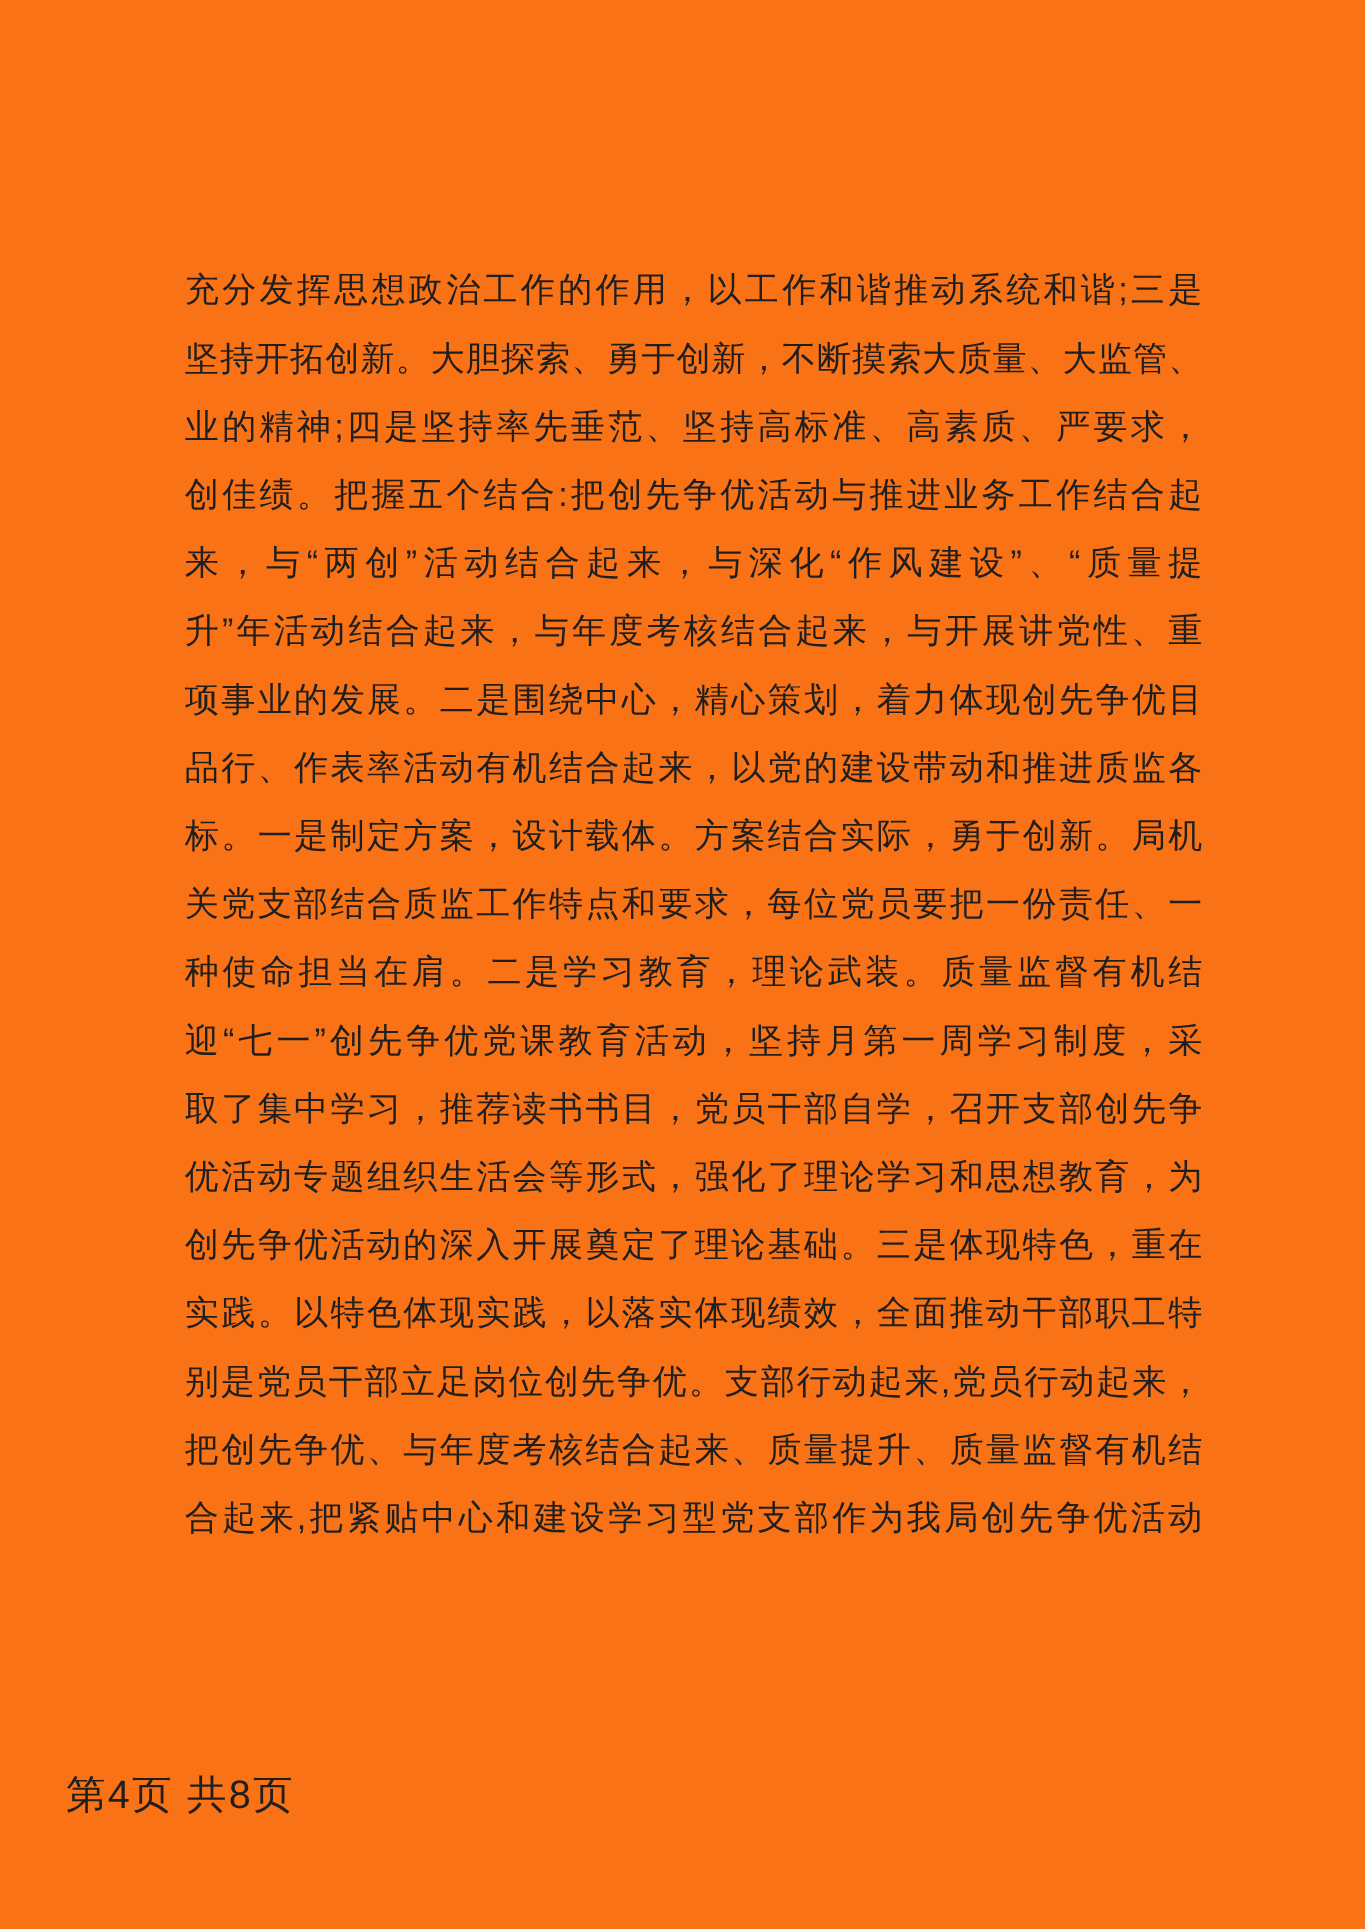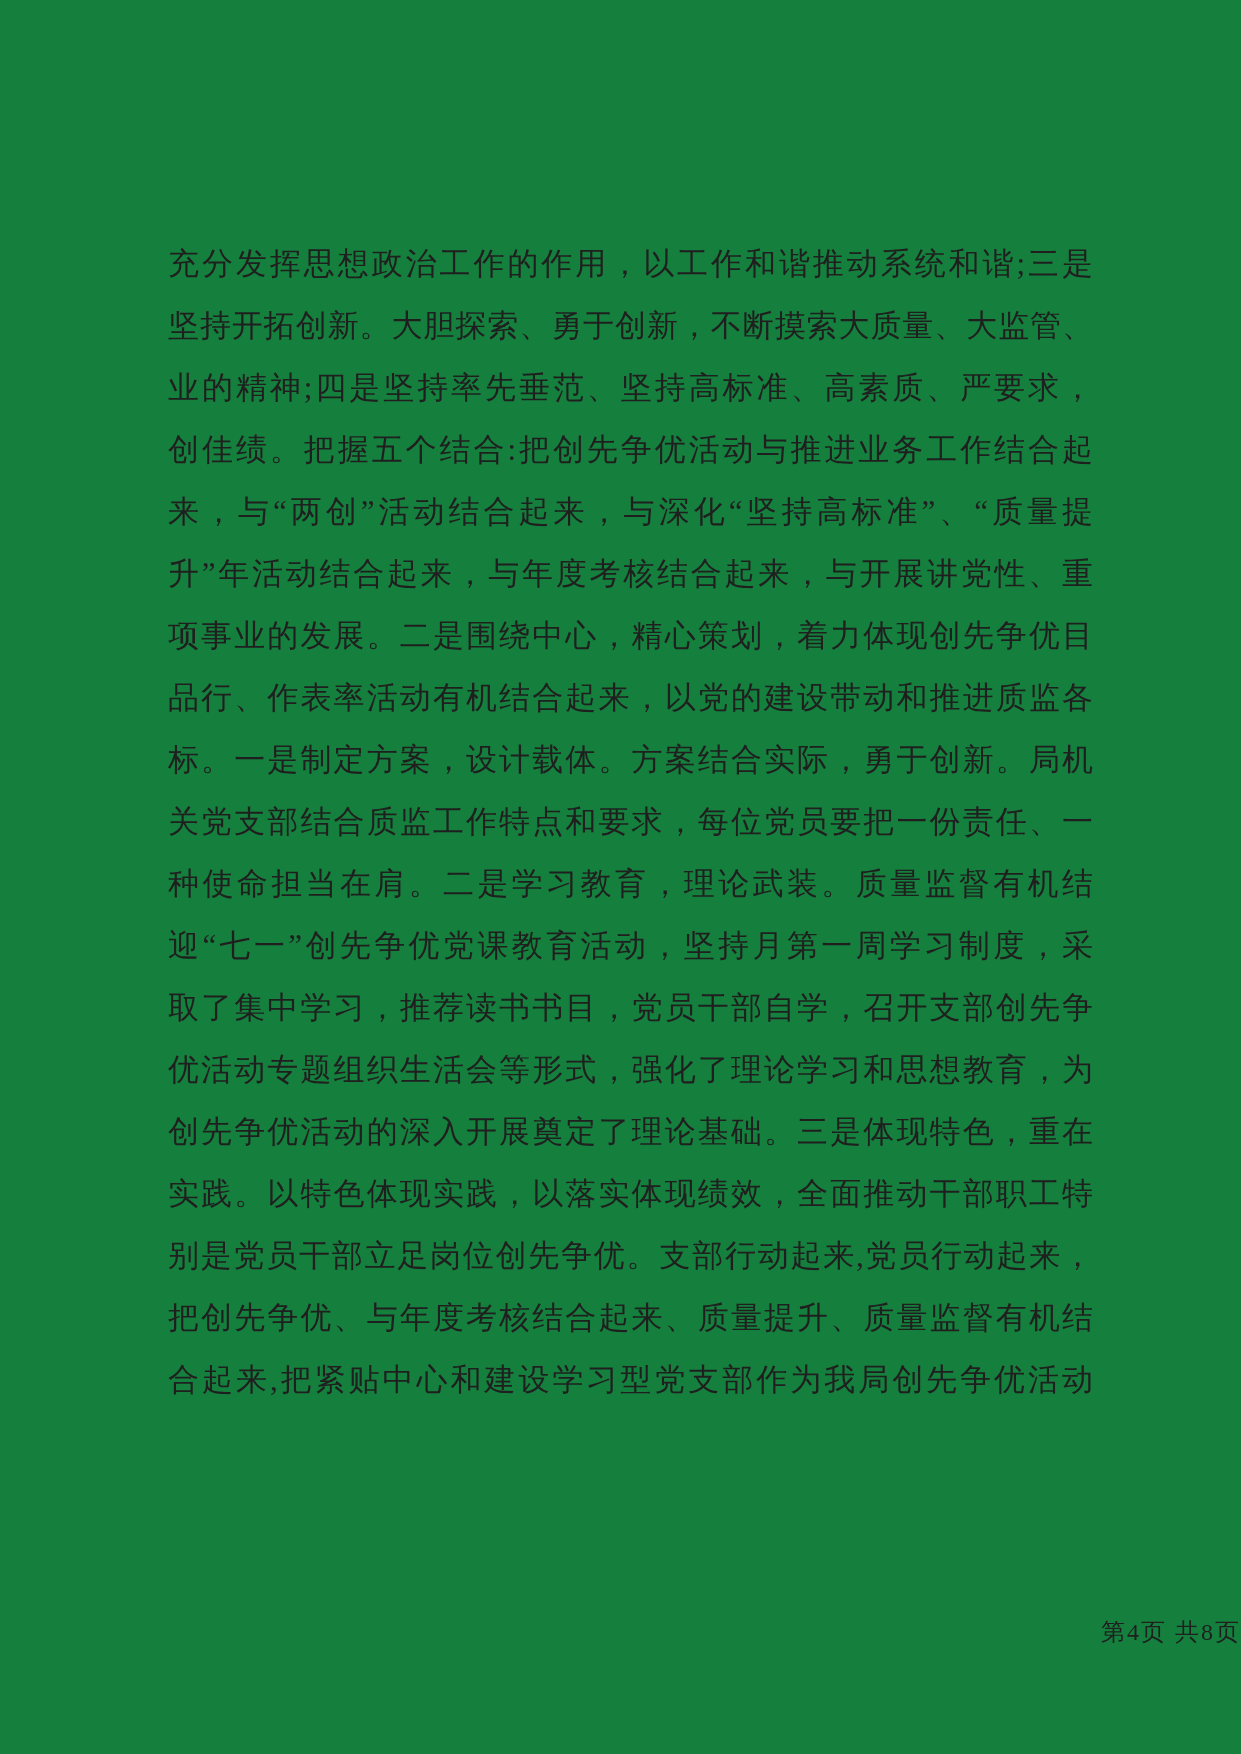"充分发挥思想政治工作的作用，以工作和谐推动系统和谐;三是" .page { background: #15803d -> #f97316; font-family: Liberation Serif, serif -> Liberation Sans, sans-serif }
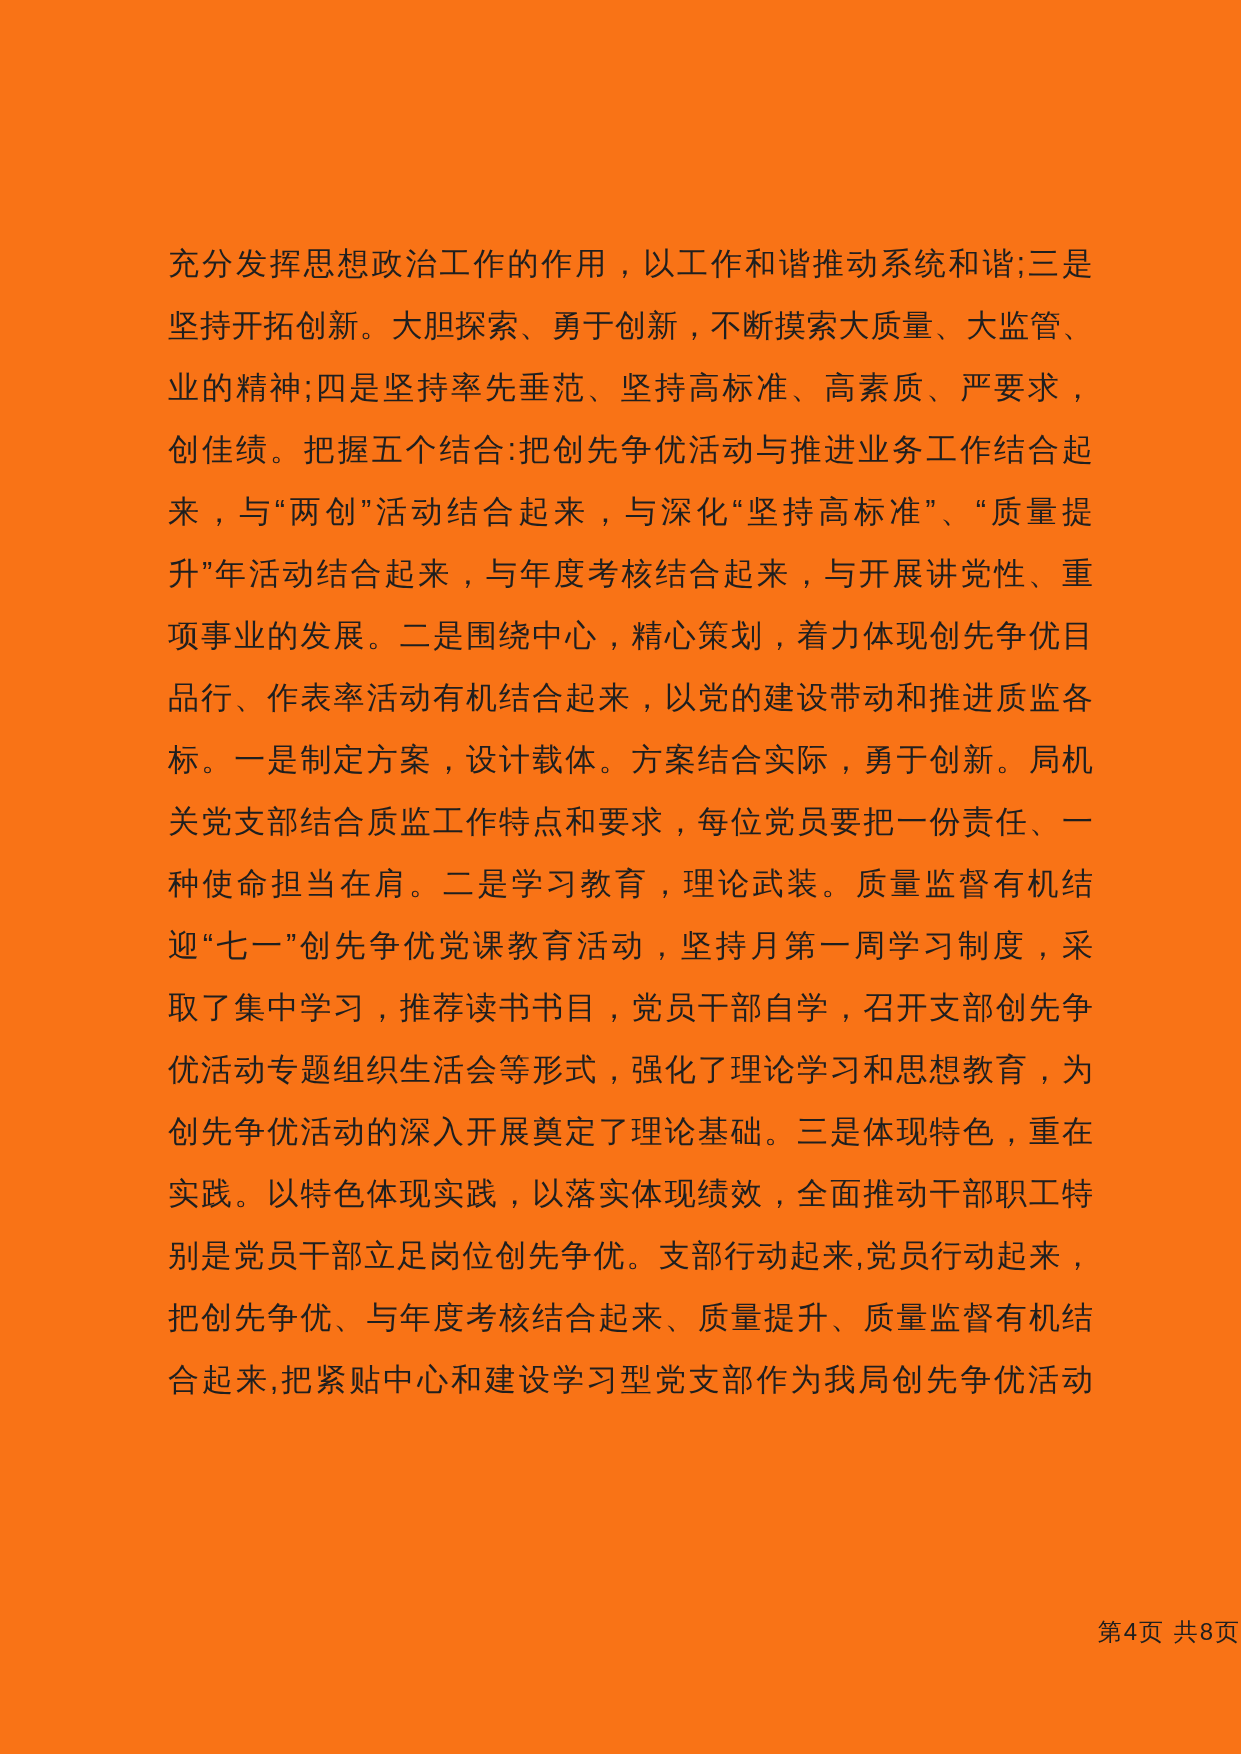"来，与“两创”活动结合起来，与深化“坚持高标准”、“质量提" p.text-line { text: 坚持高标准 -> 作风建设 }
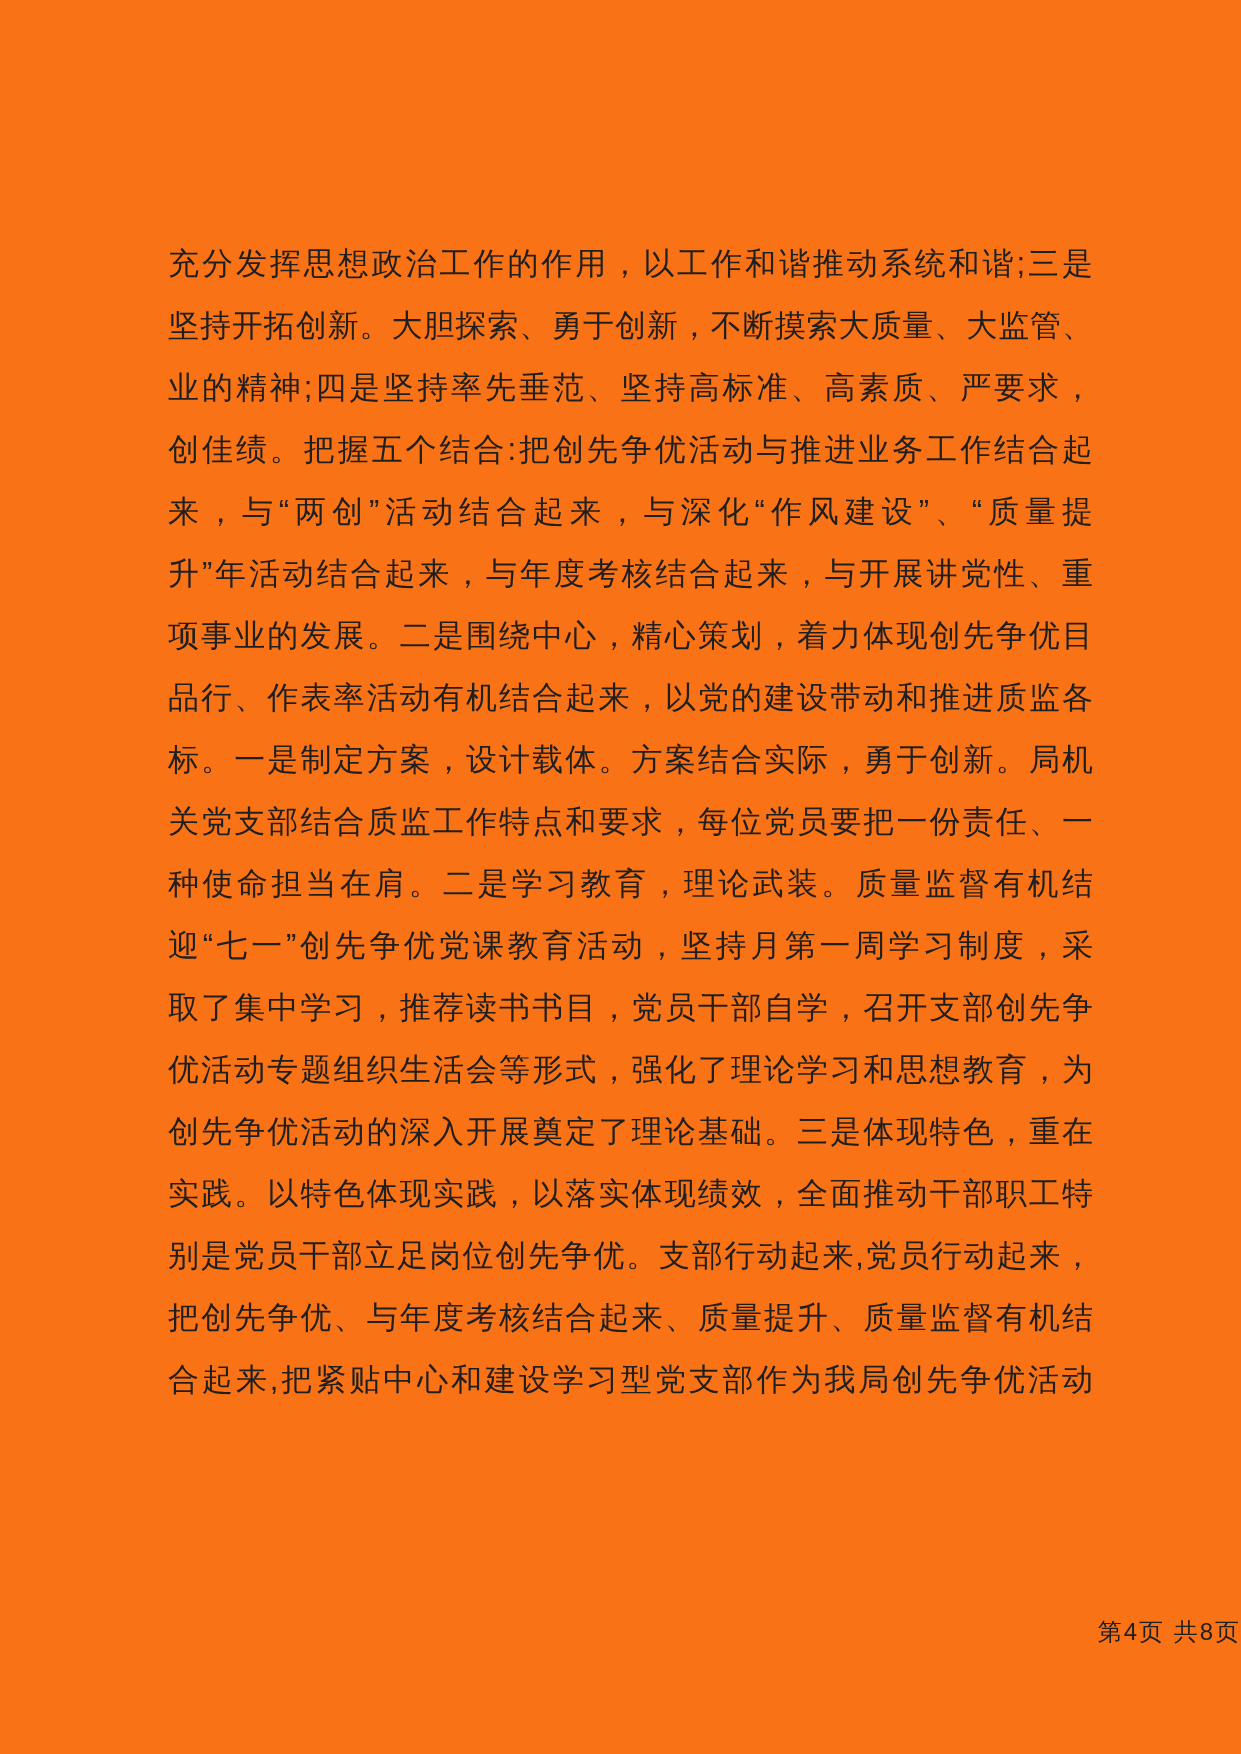"第4页 共8页" .page-footer { font-size: 24px -> 36px; text-align: right -> left }
